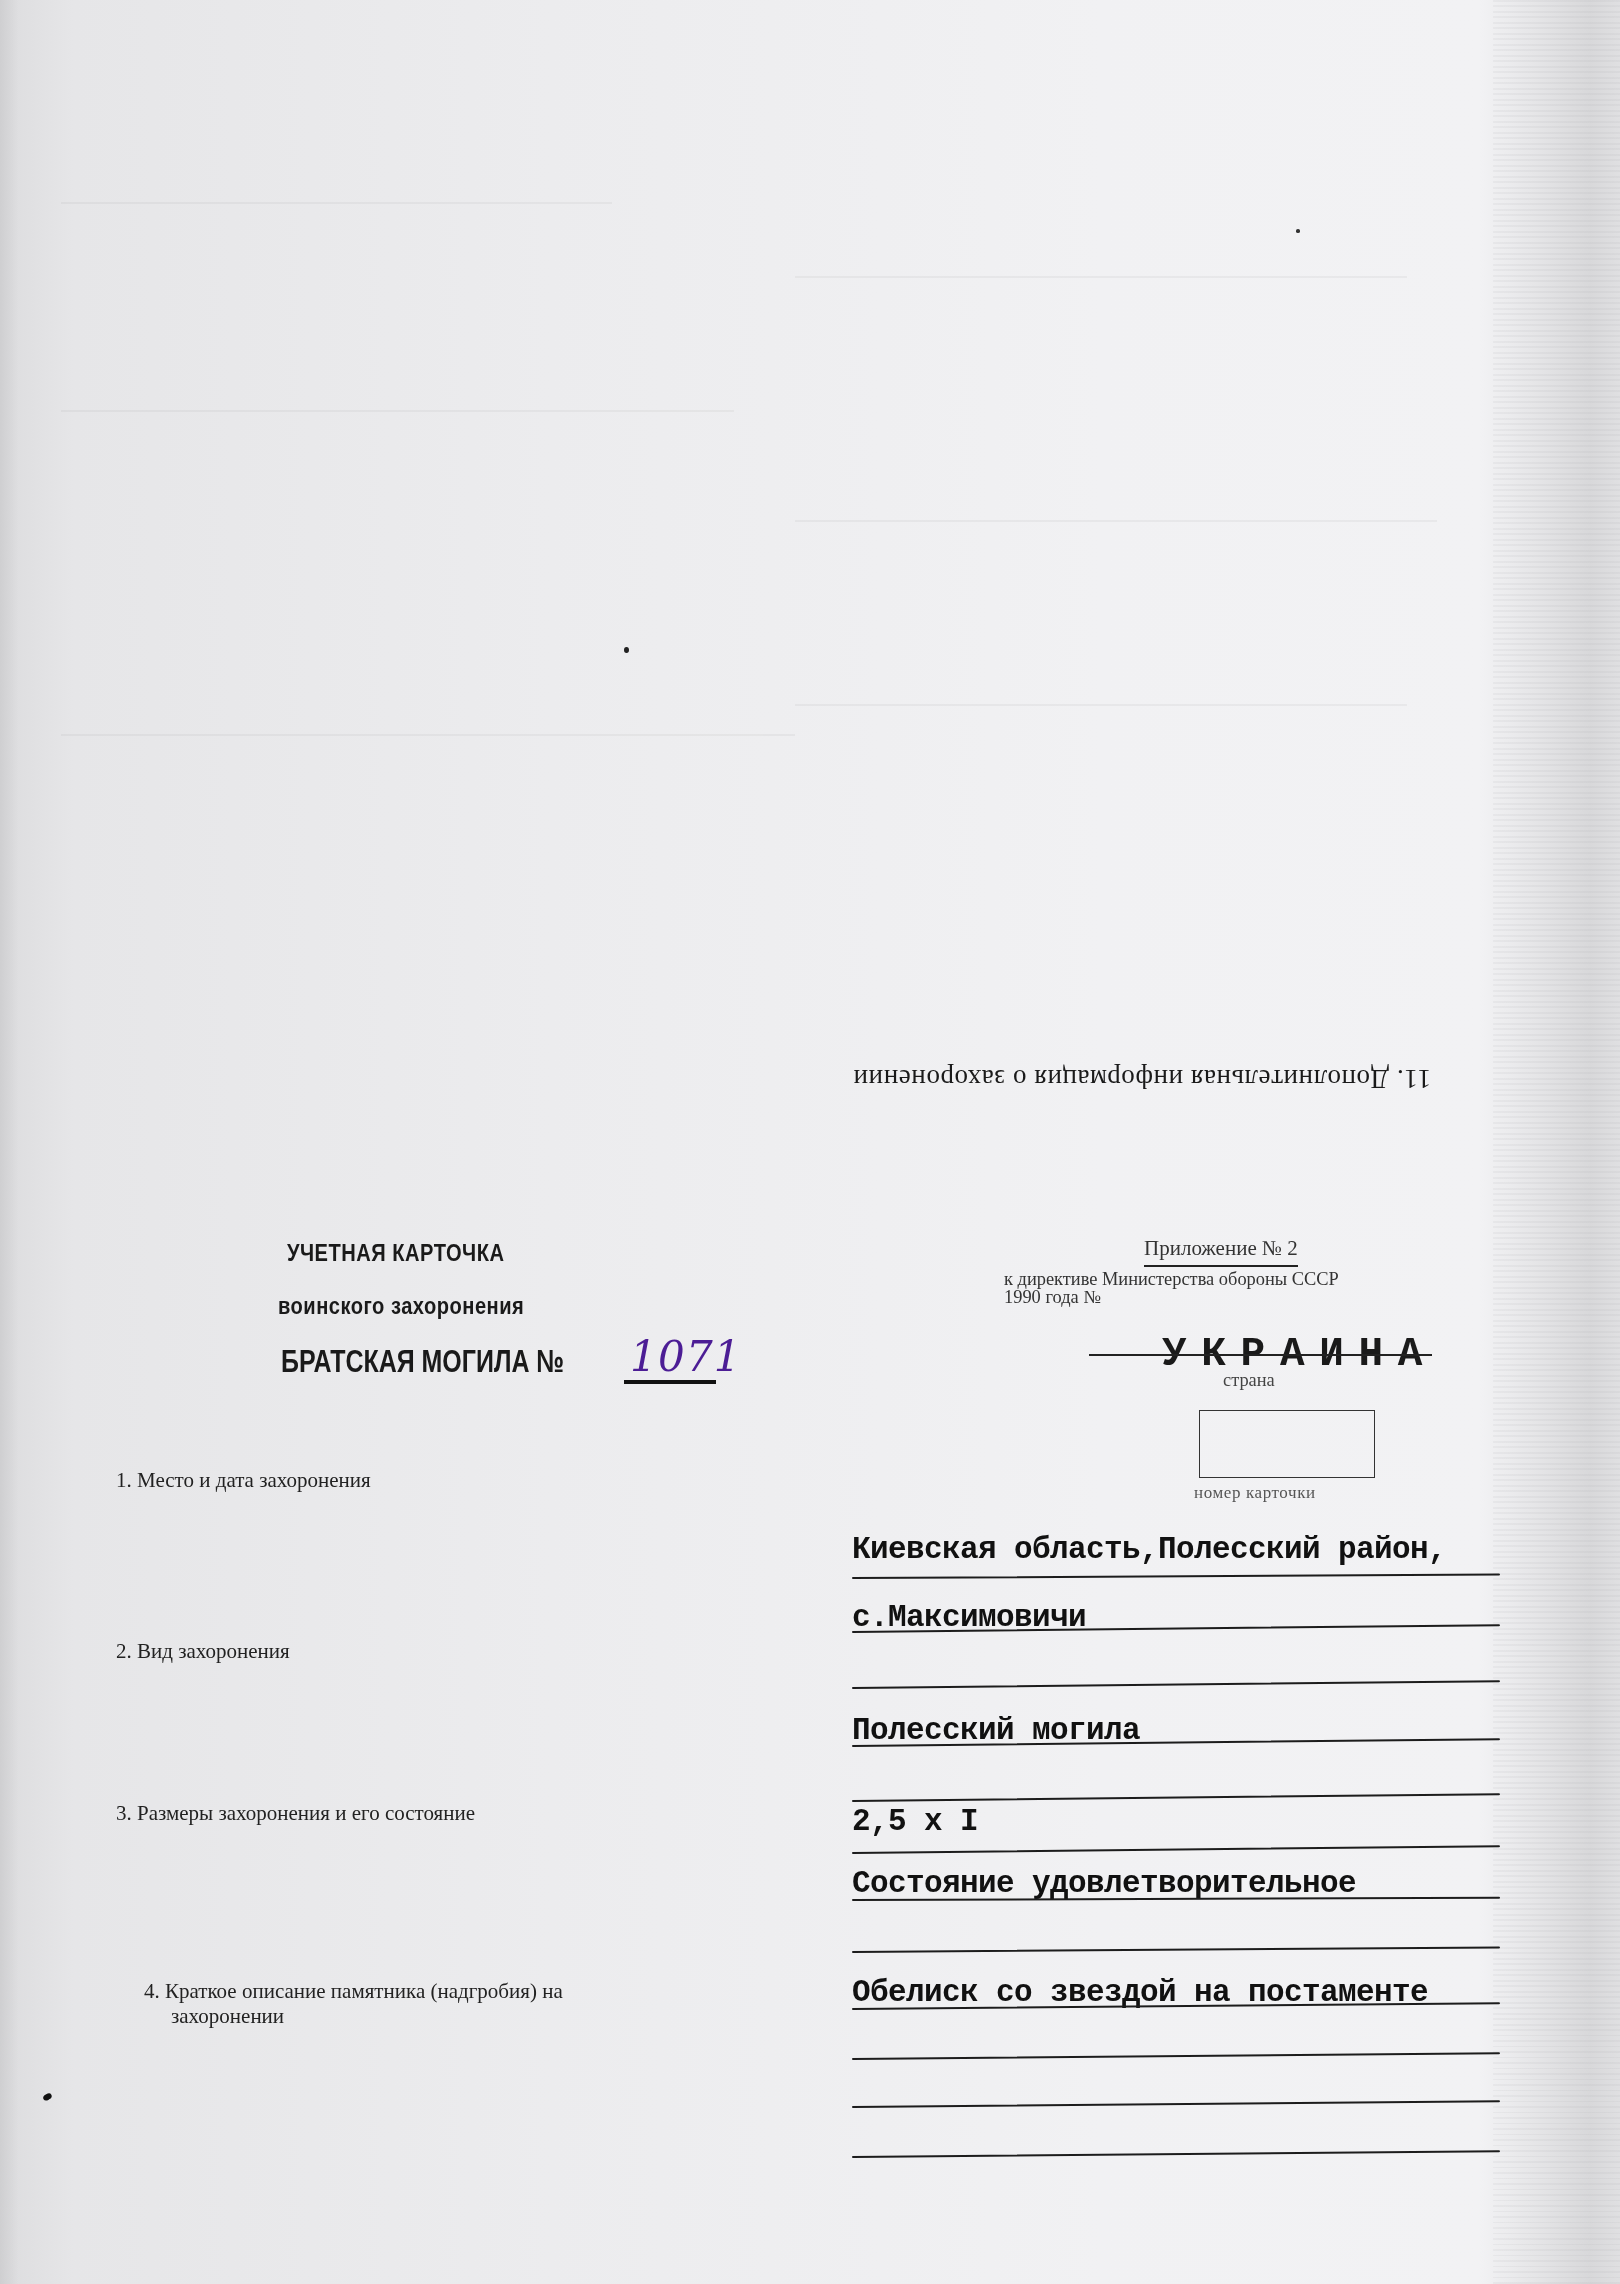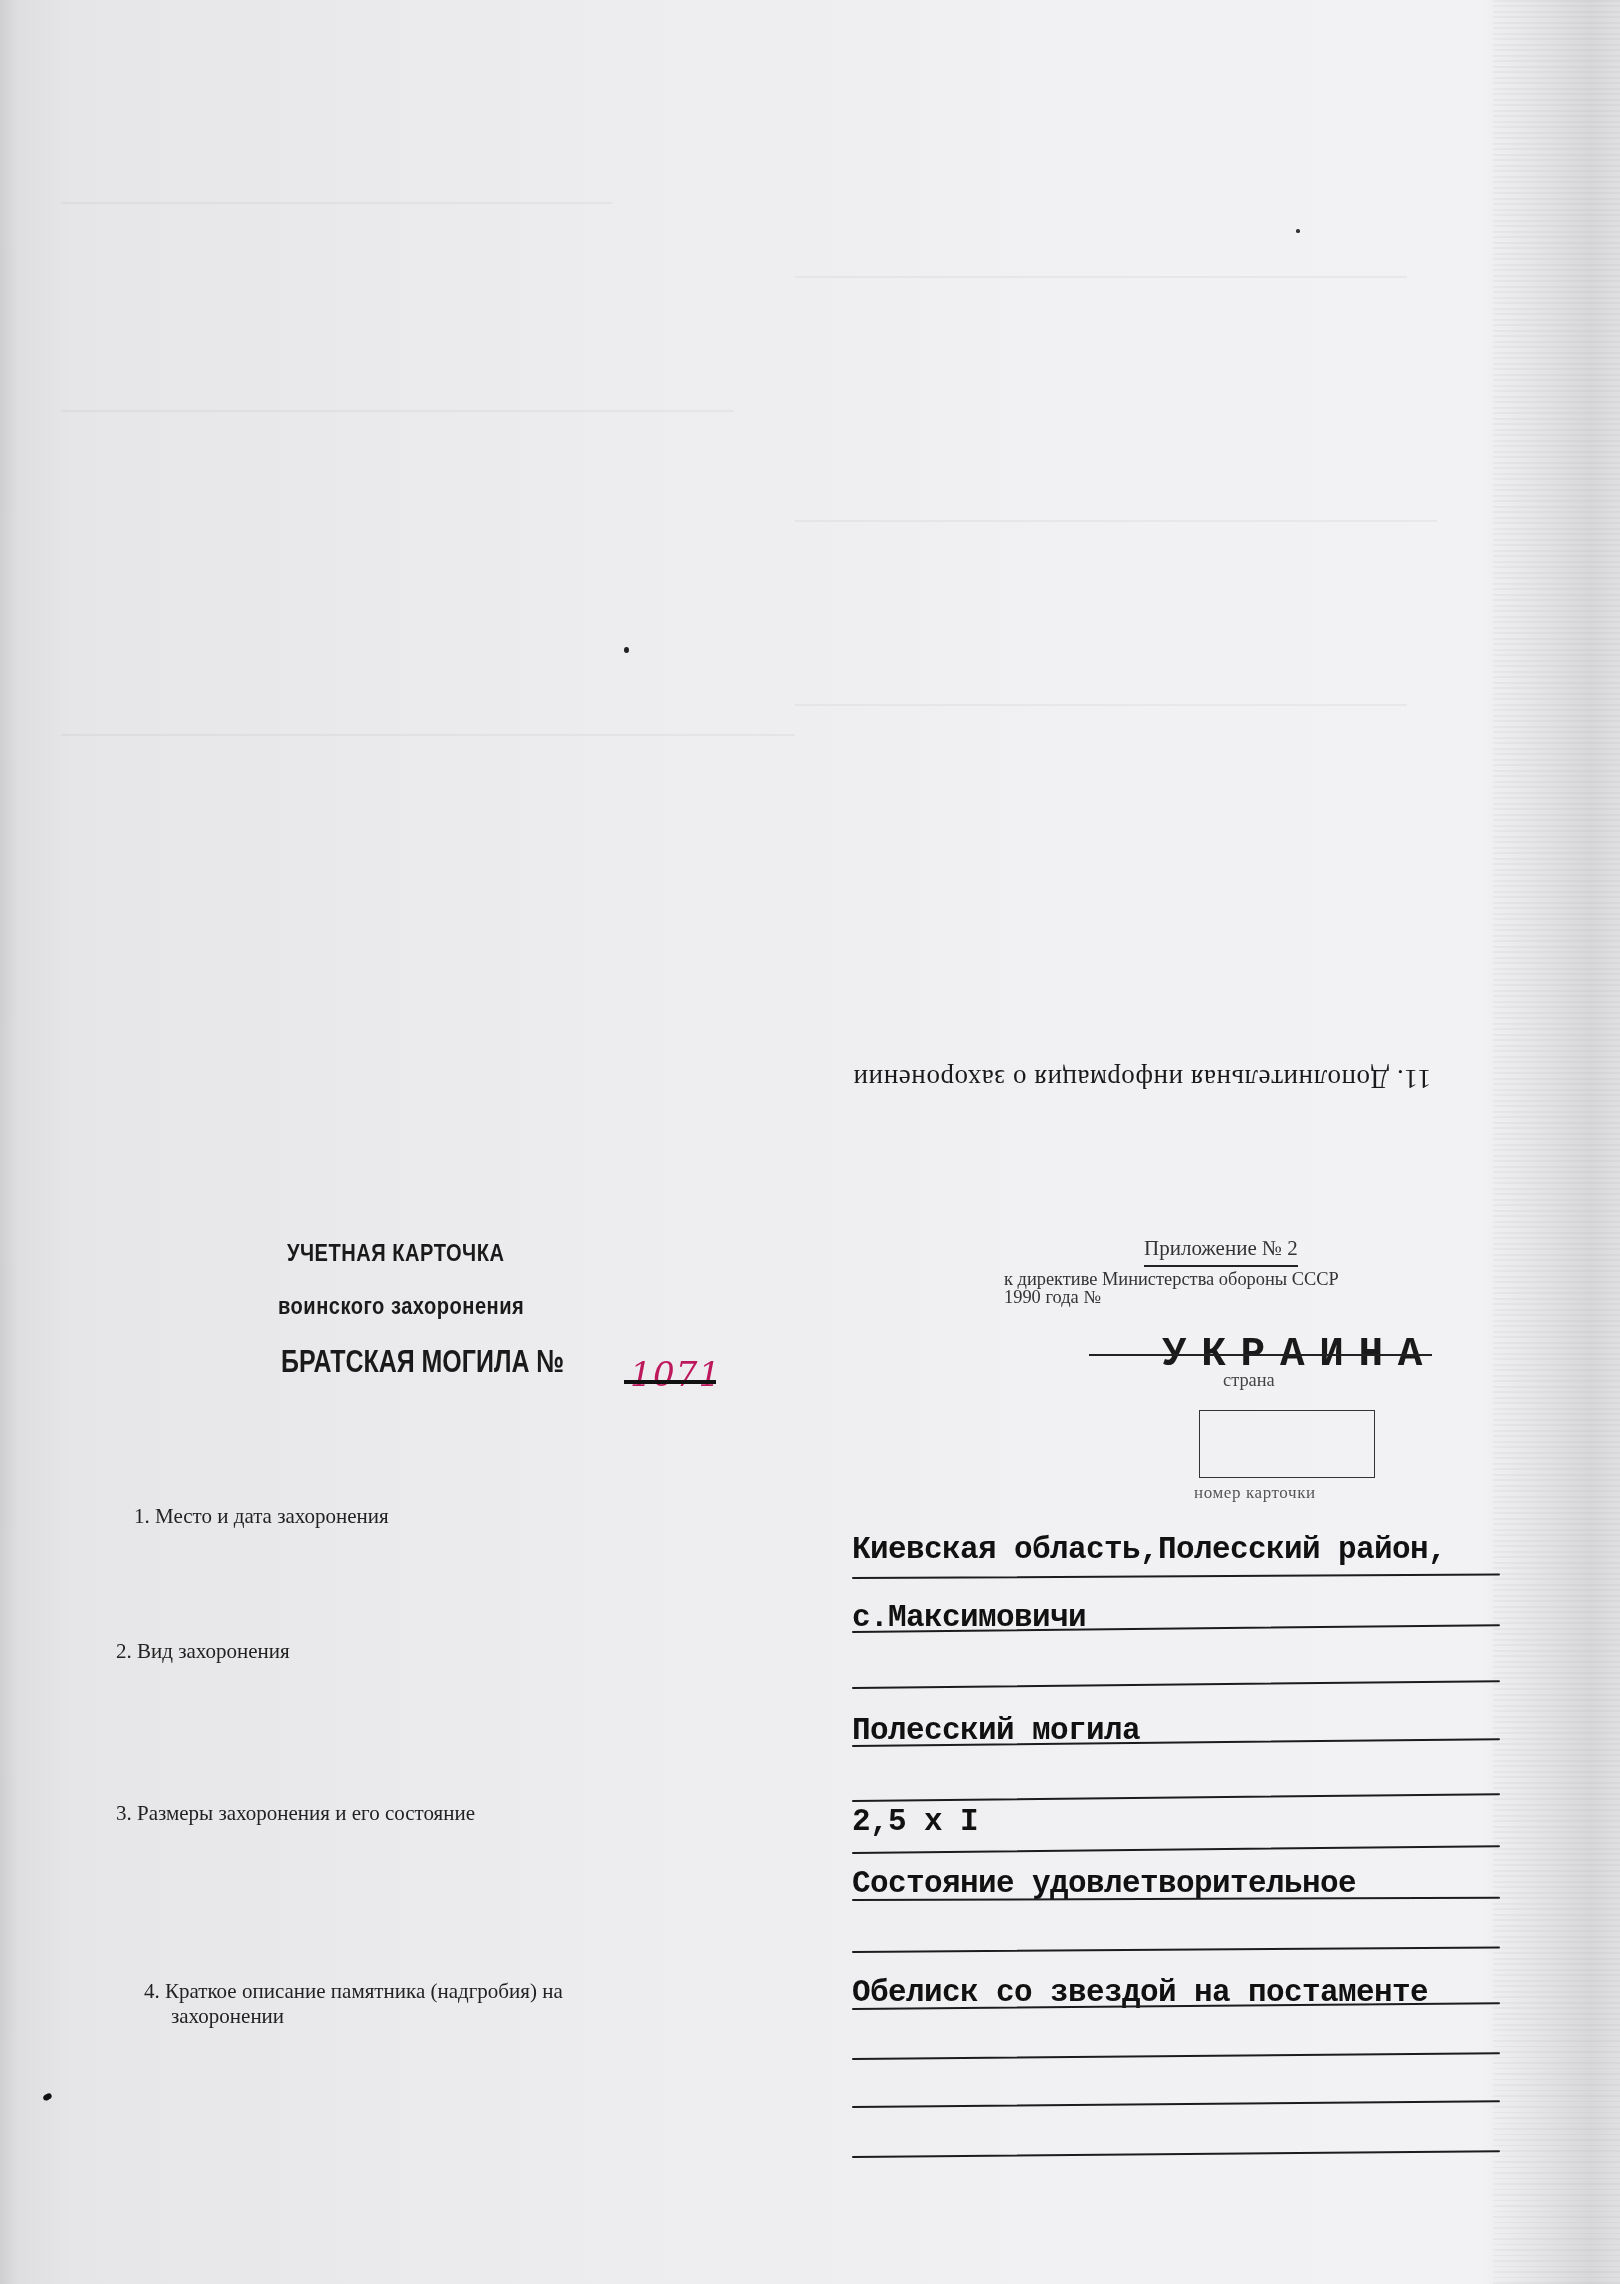"1071" .grave-number { color: #be185d -> #4c1d95; font-size: 34px -> 42px; margin-top: 22px -> none }
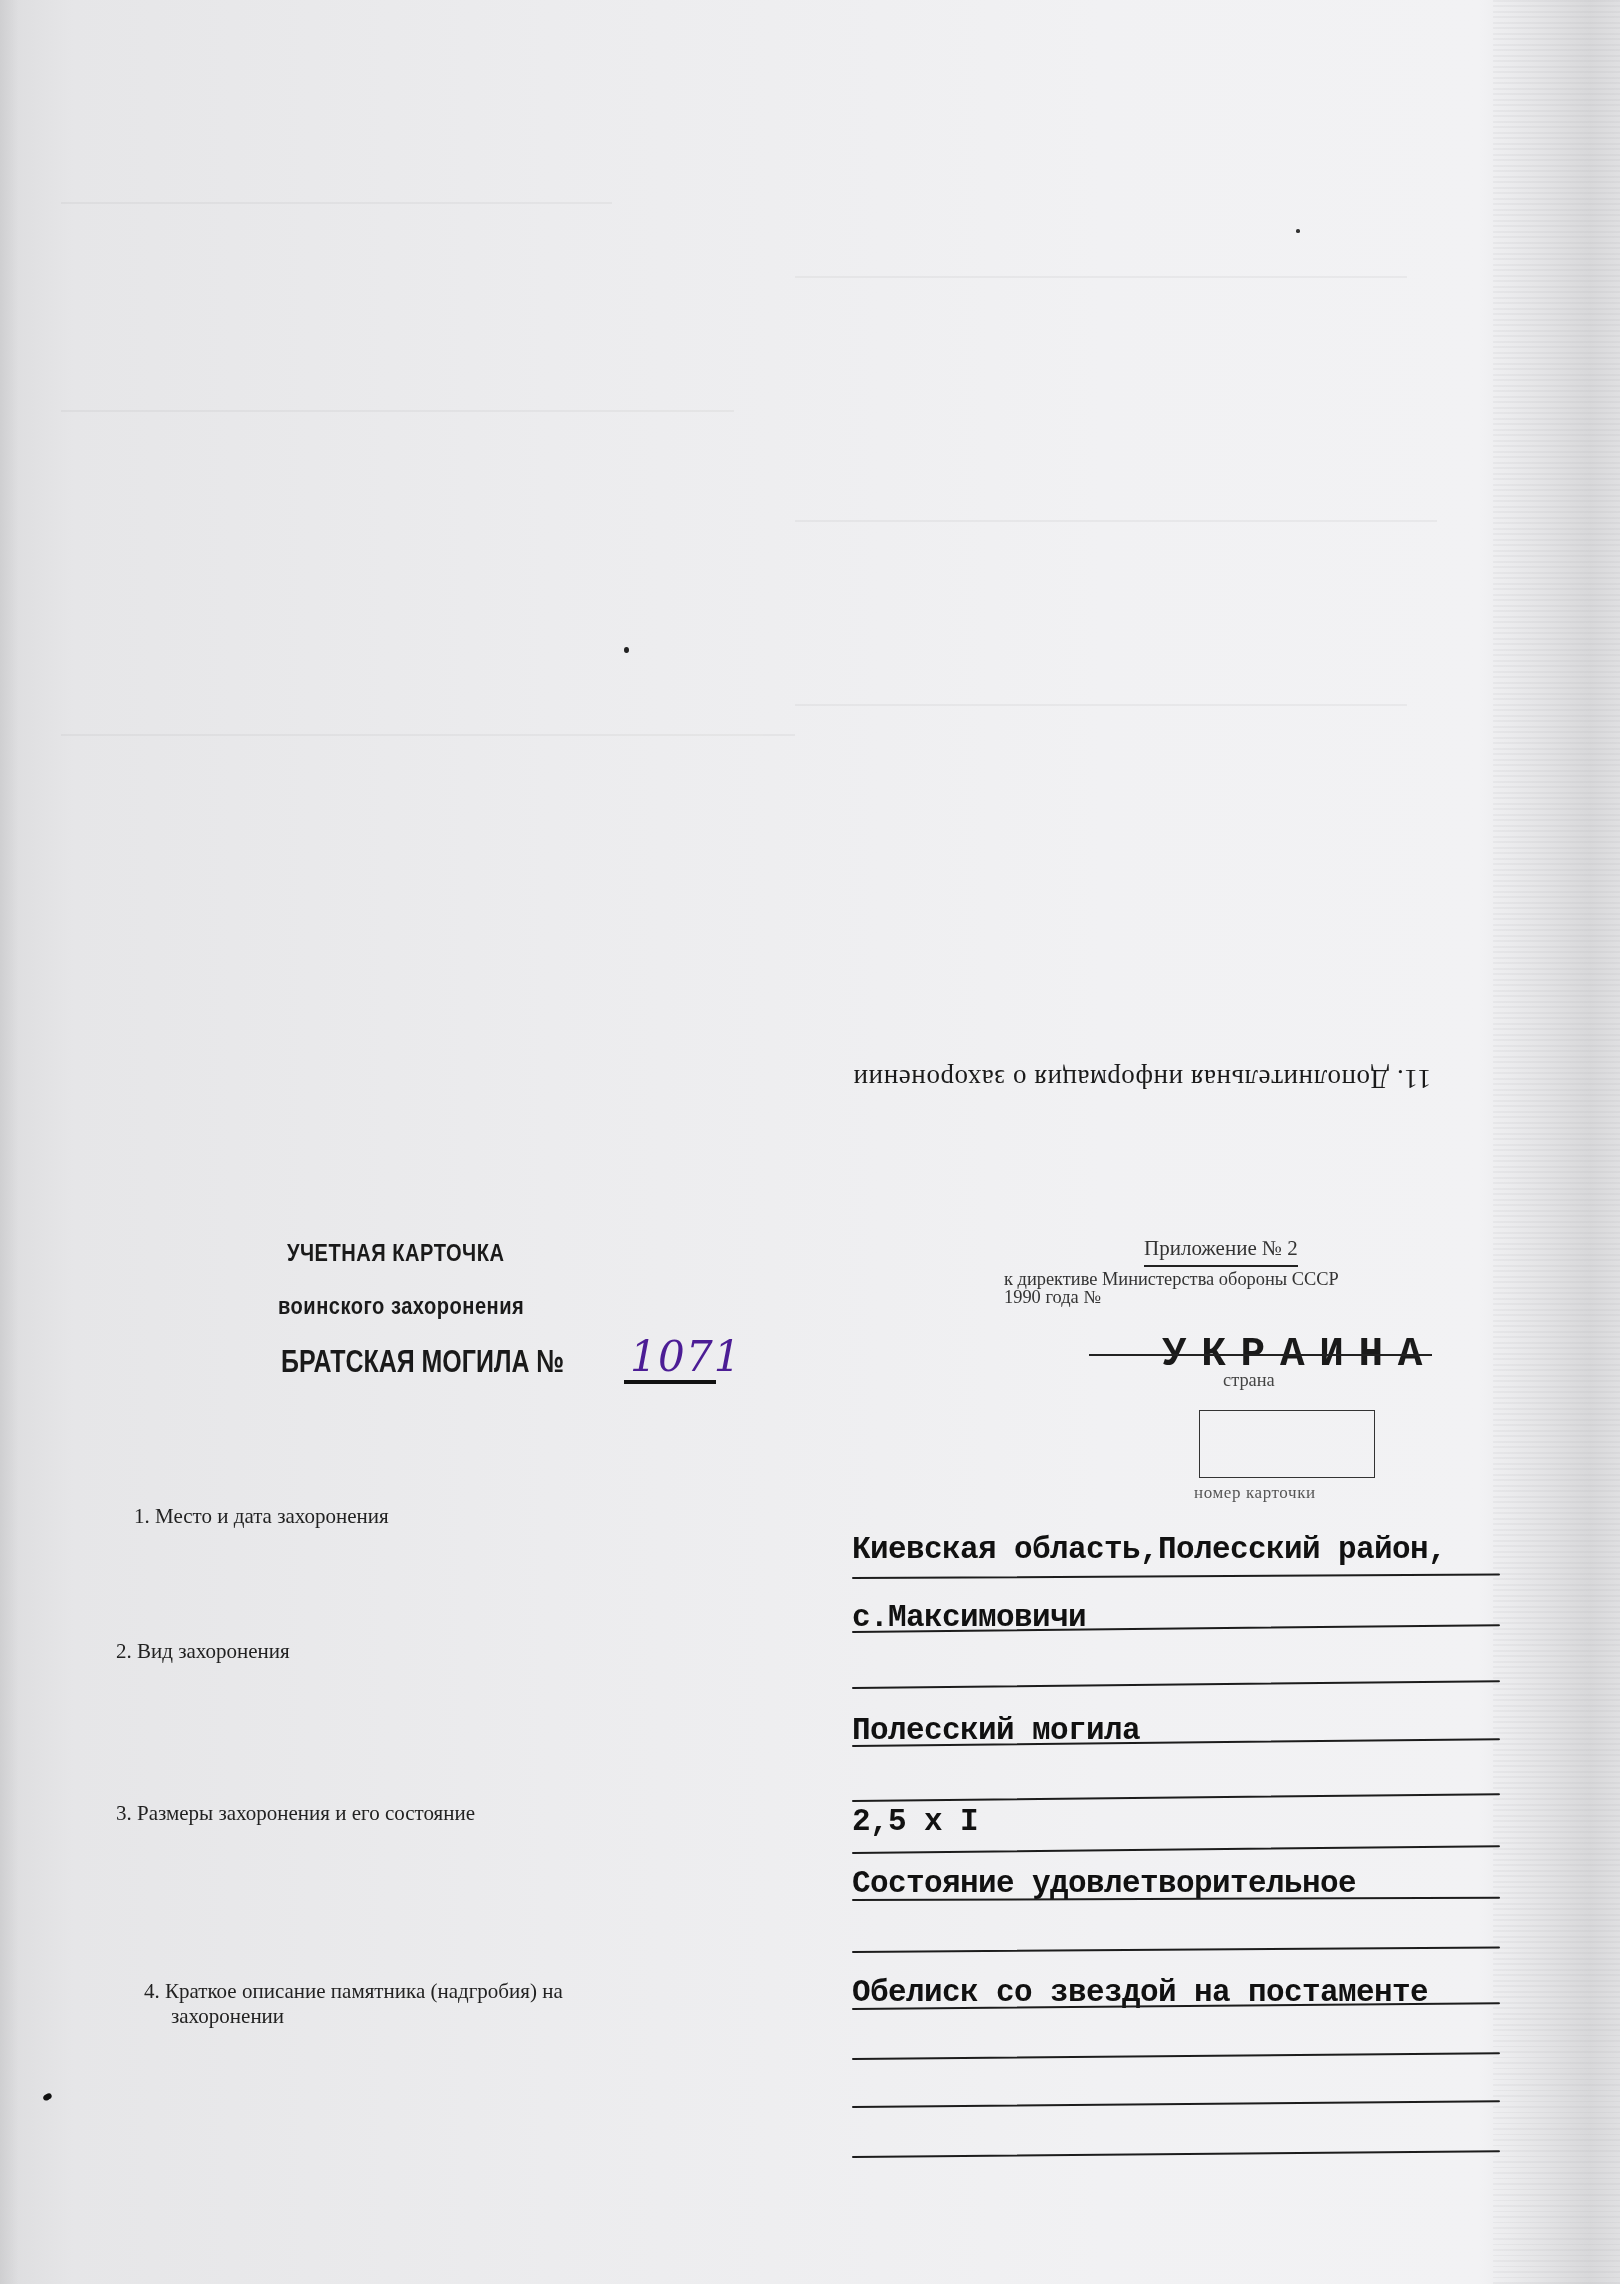"1. Место и дата захоронения" .item-1 { margin-left: 18px -> none; top: 1504px -> 1468px }
